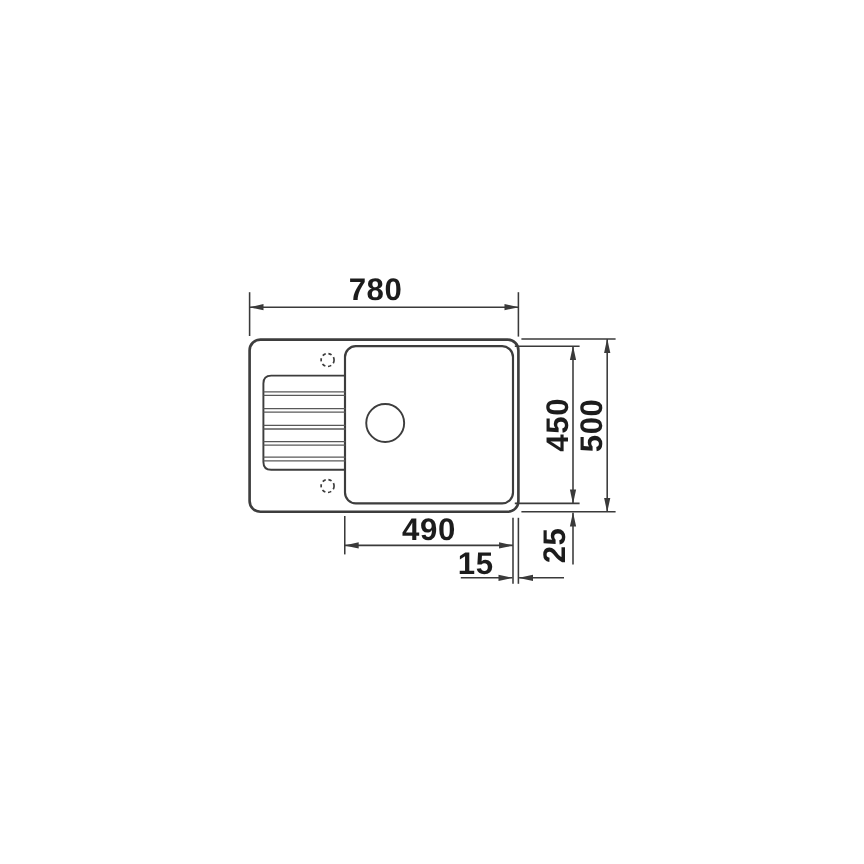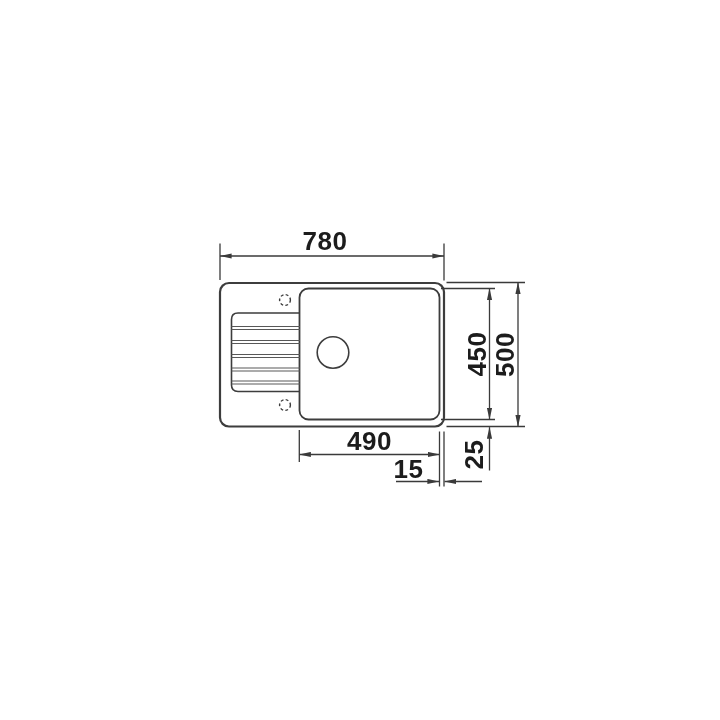"780" .canvas { padding-left: 12px -> none }
